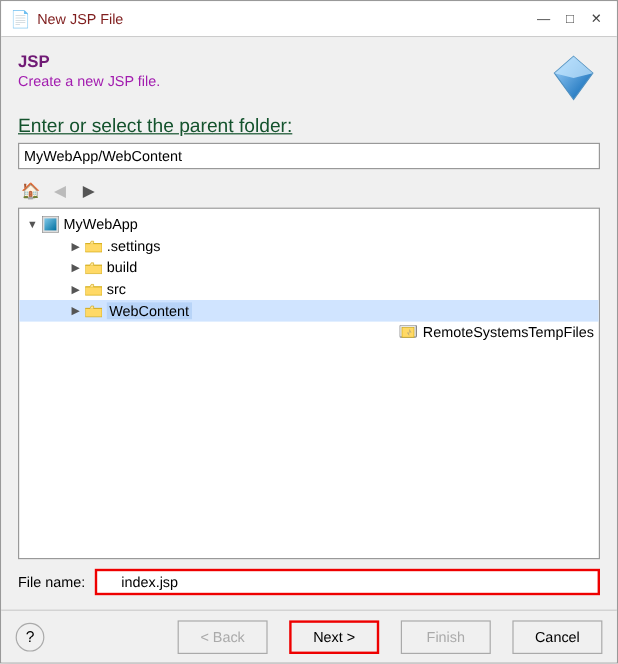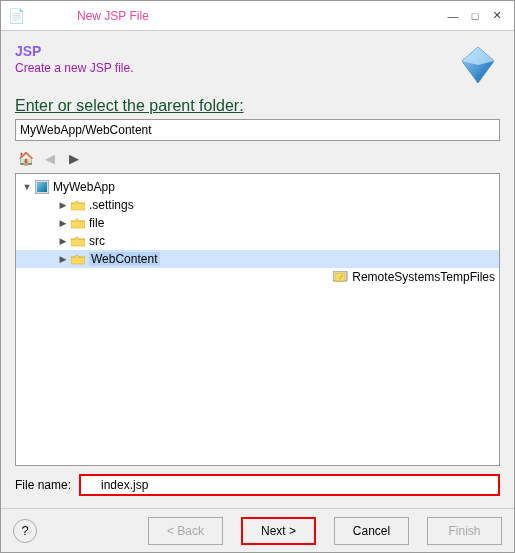"New JSP File" .titlebar-title { color: #ec4899 -> #7f1d1d; margin-left: 46px -> none }
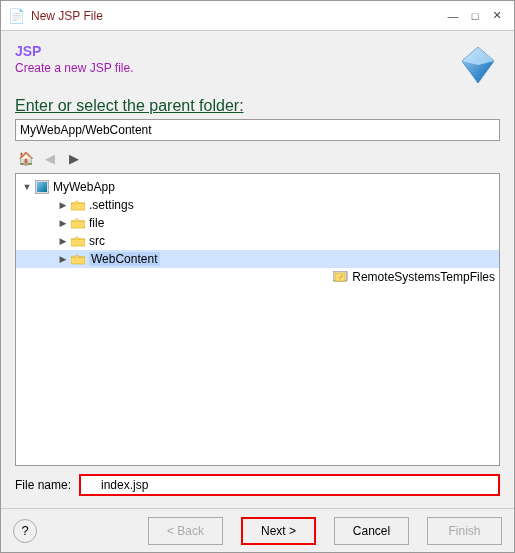"JSP" .section-title { color: #8b5cf6 -> #701a75 }
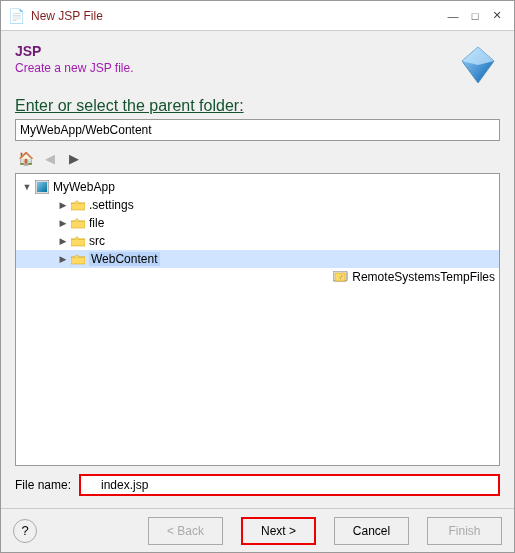"file" span.tree-label { text: file -> build }
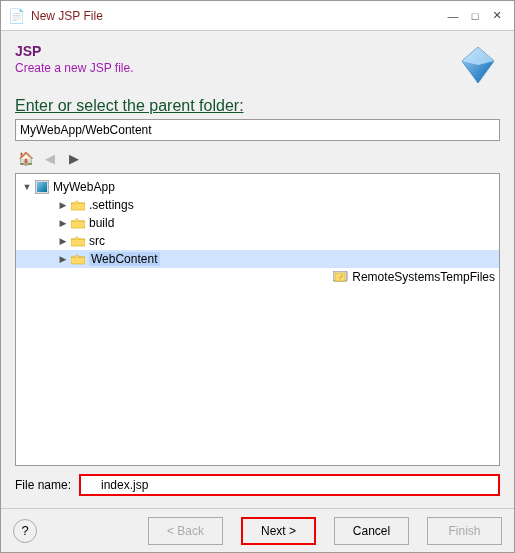"Cancel" button.footer-btn { order: before "Finish" -> after "Finish" }
